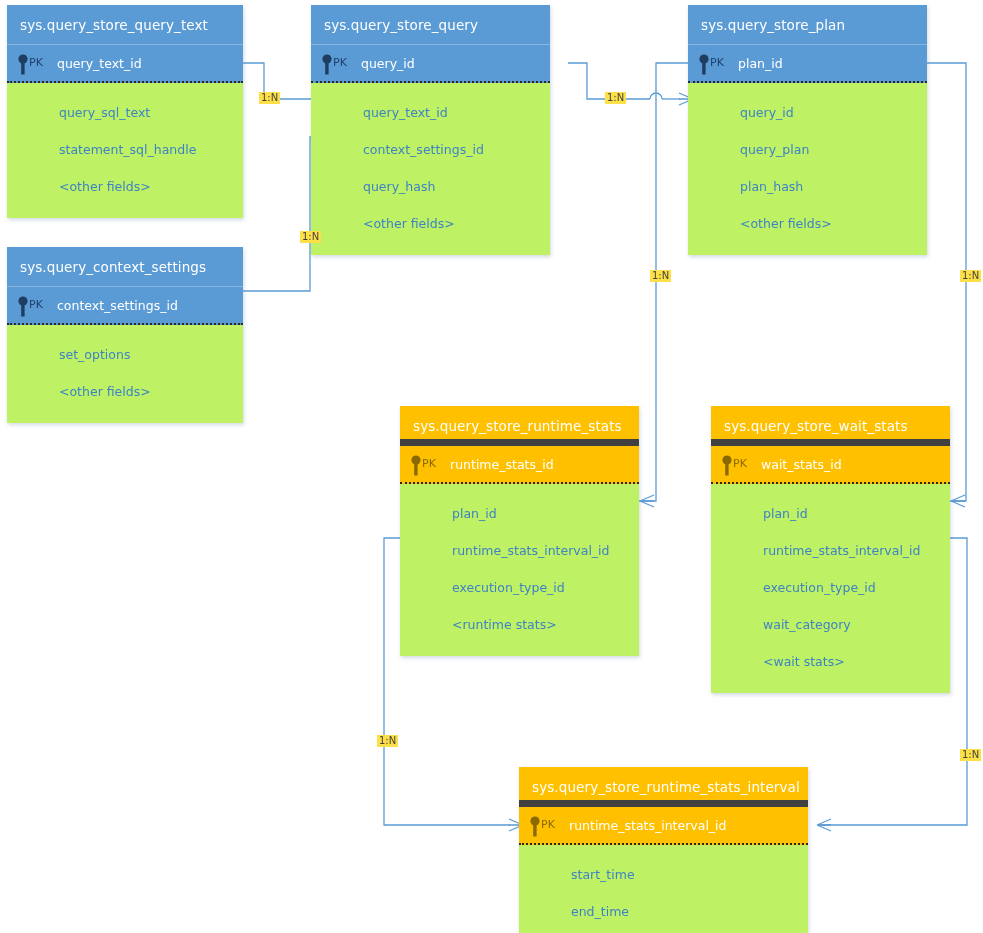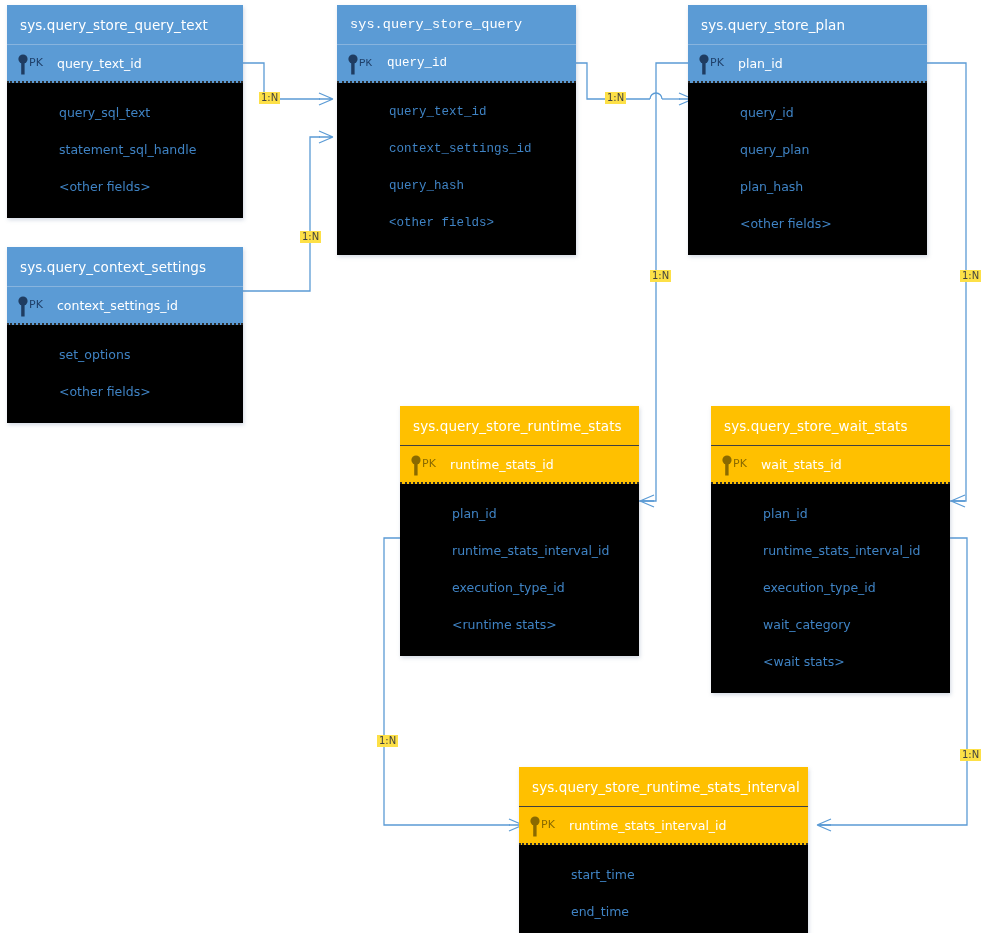"sys.query_store_query" div.entity { font-family: Liberation Mono, monospace -> none; left: 337px -> 311px }
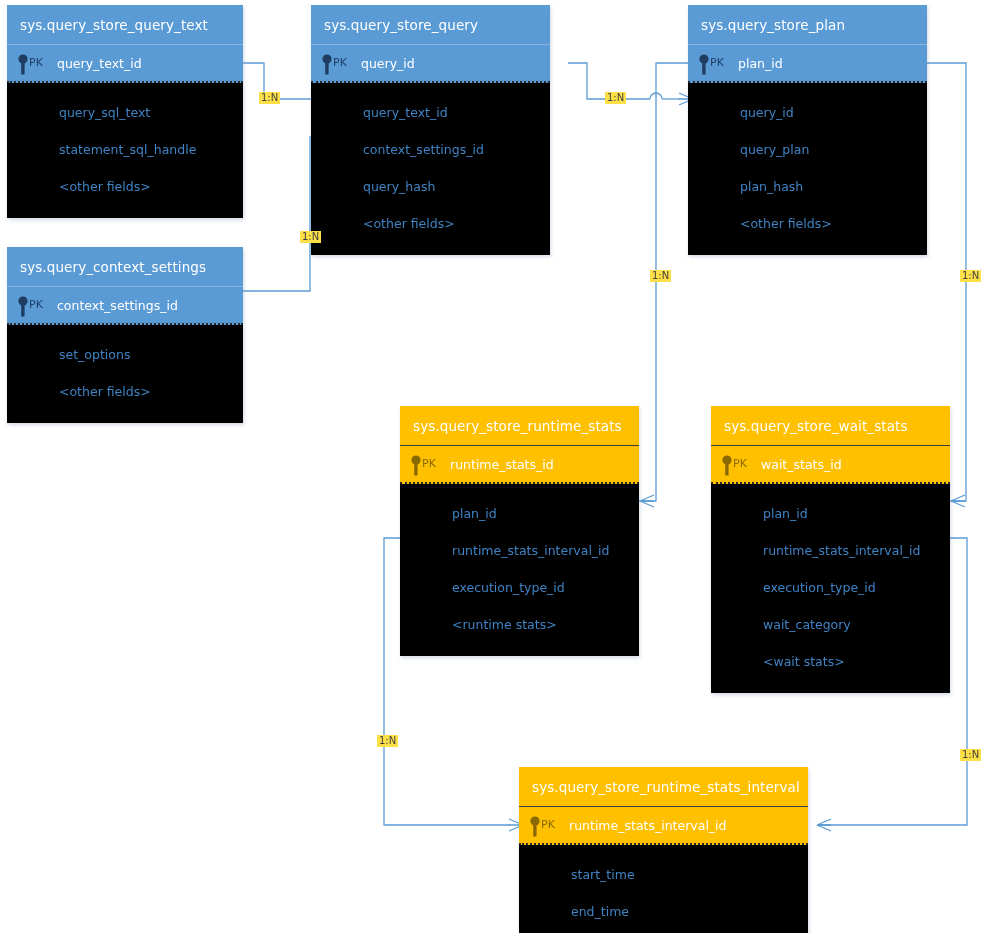"query_sql_text" .entity .fields { background: #000000 -> #bef264 }
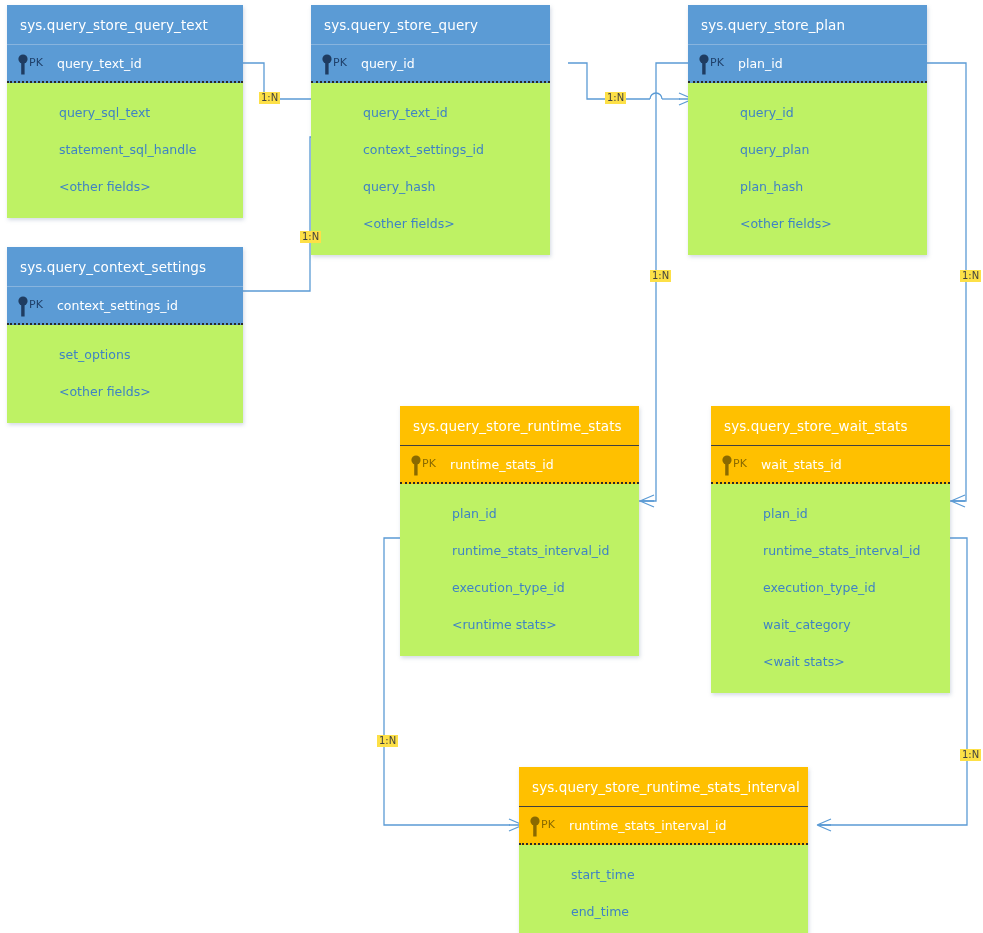"sys.query_store_runtime_stats" .entity.orange .ent-title { border-bottom: 1px solid #404040 -> 7px solid #404040 }
